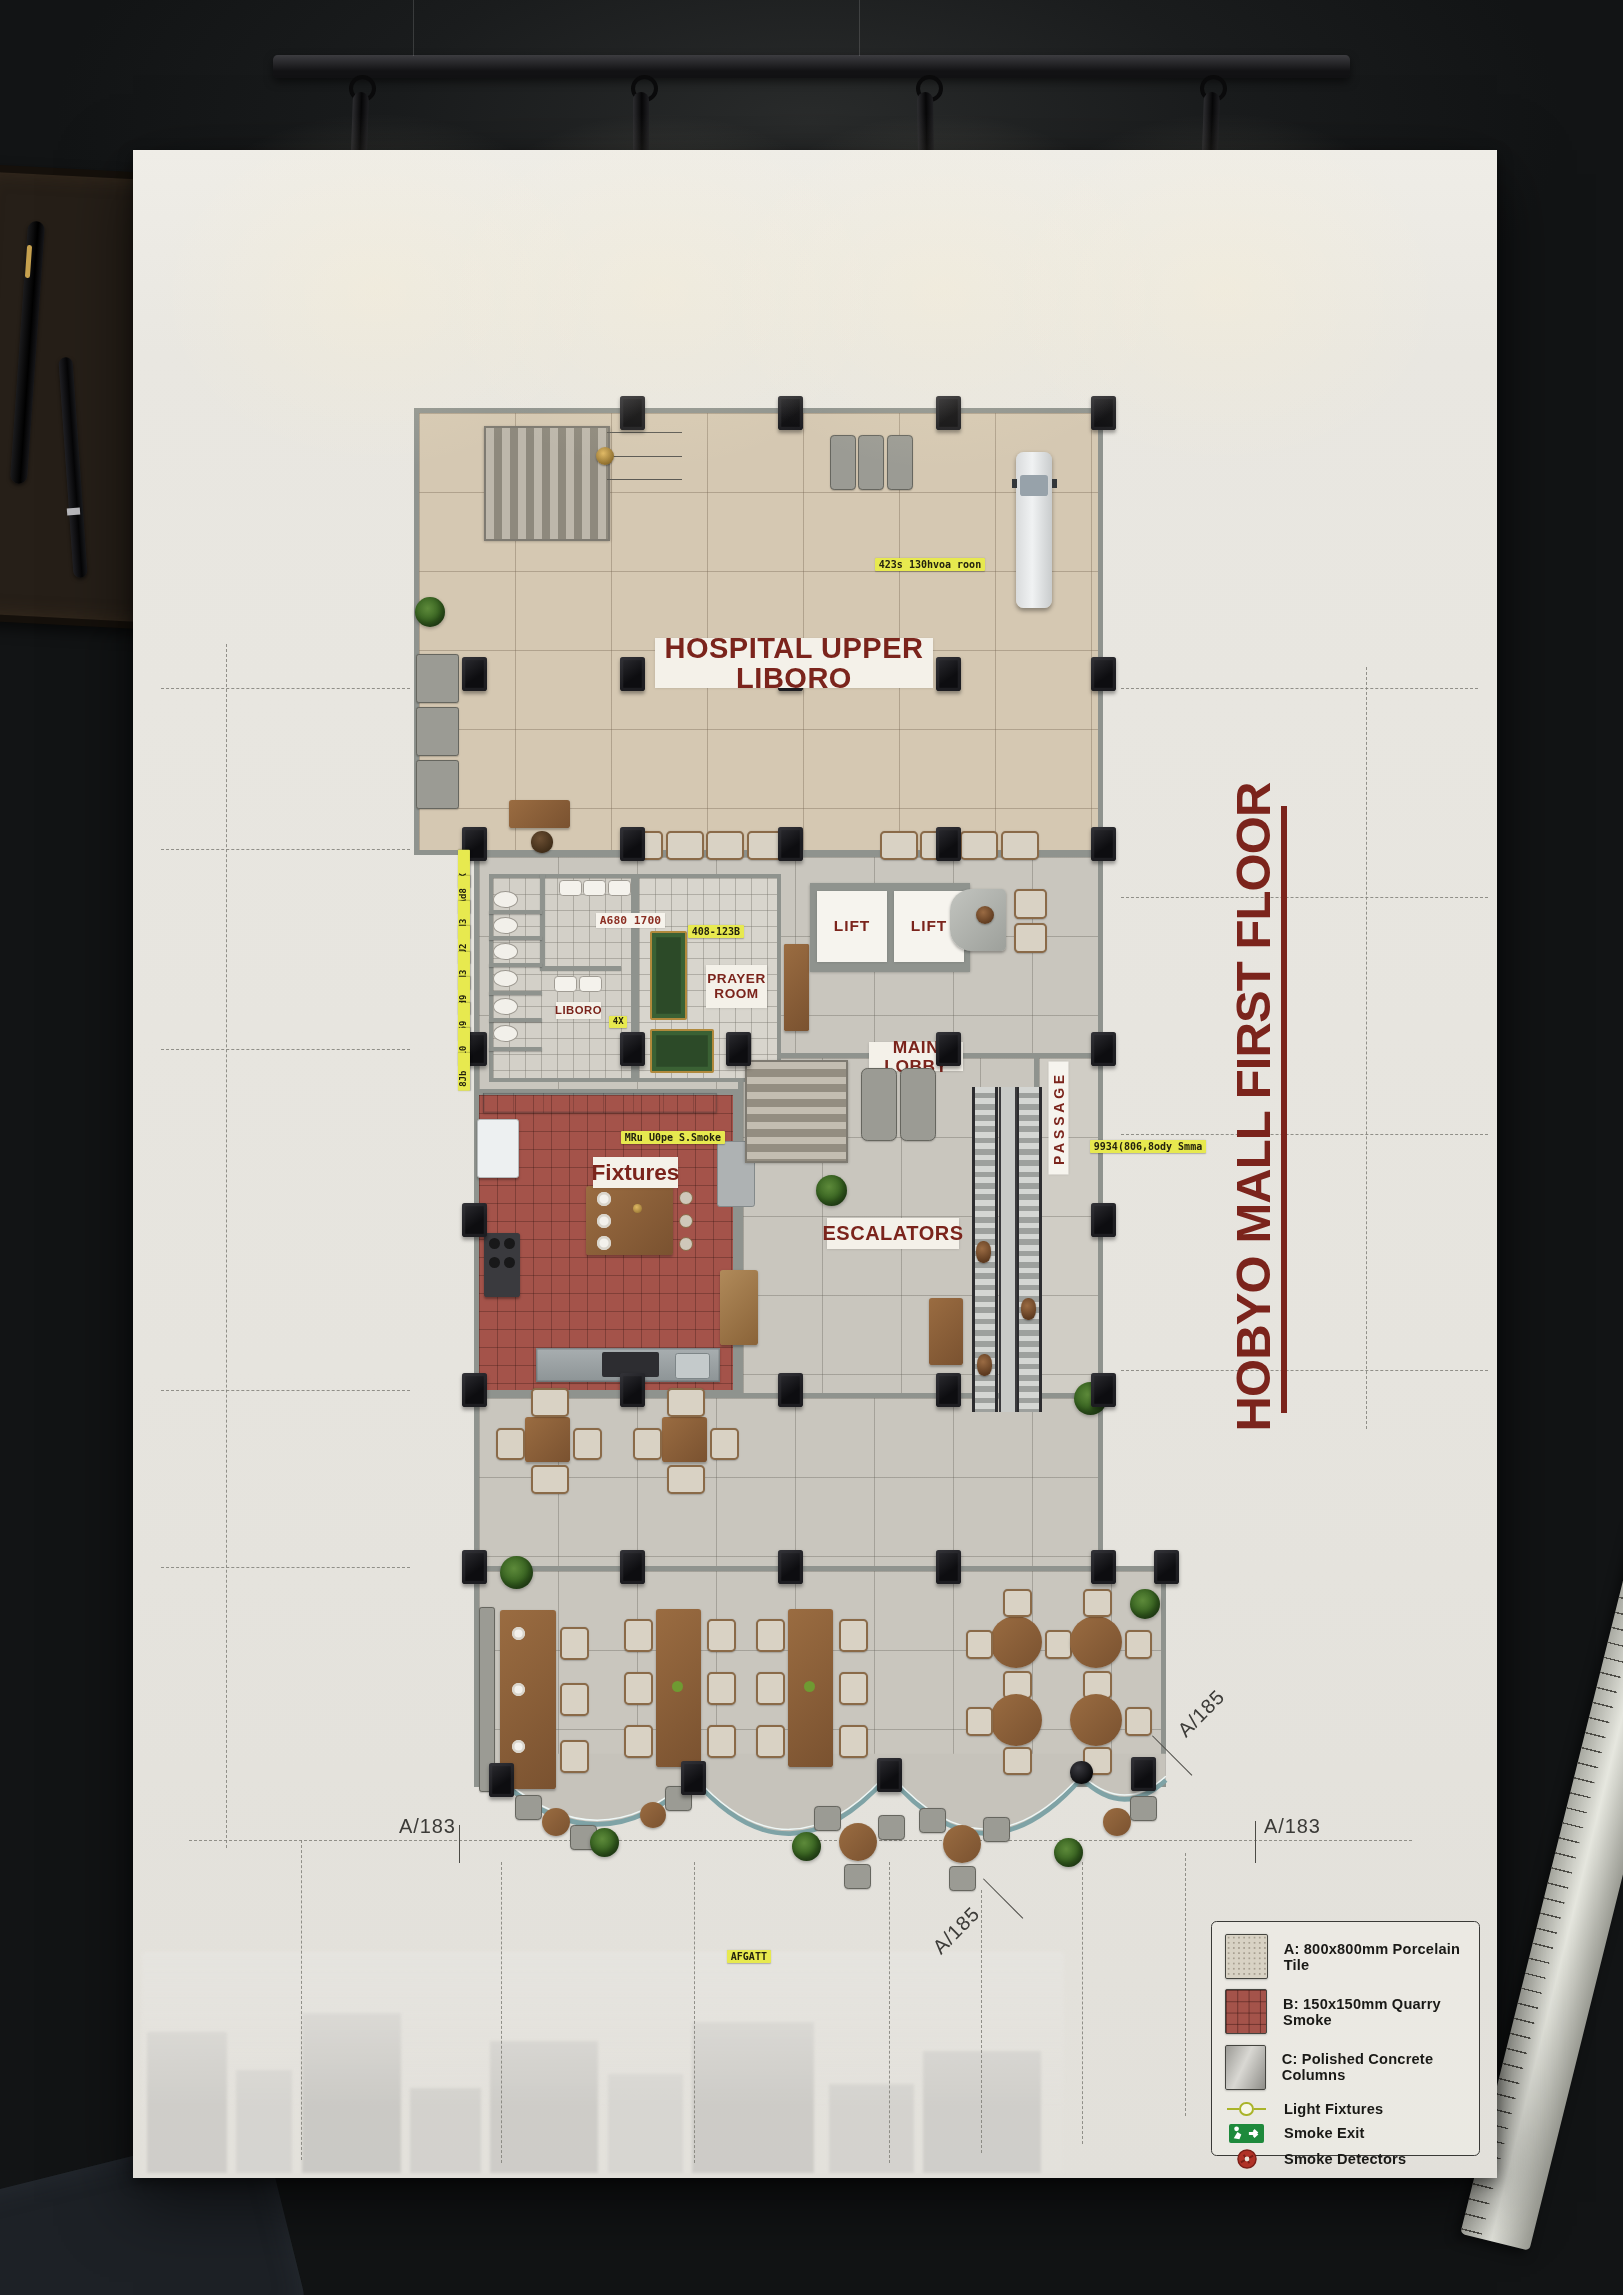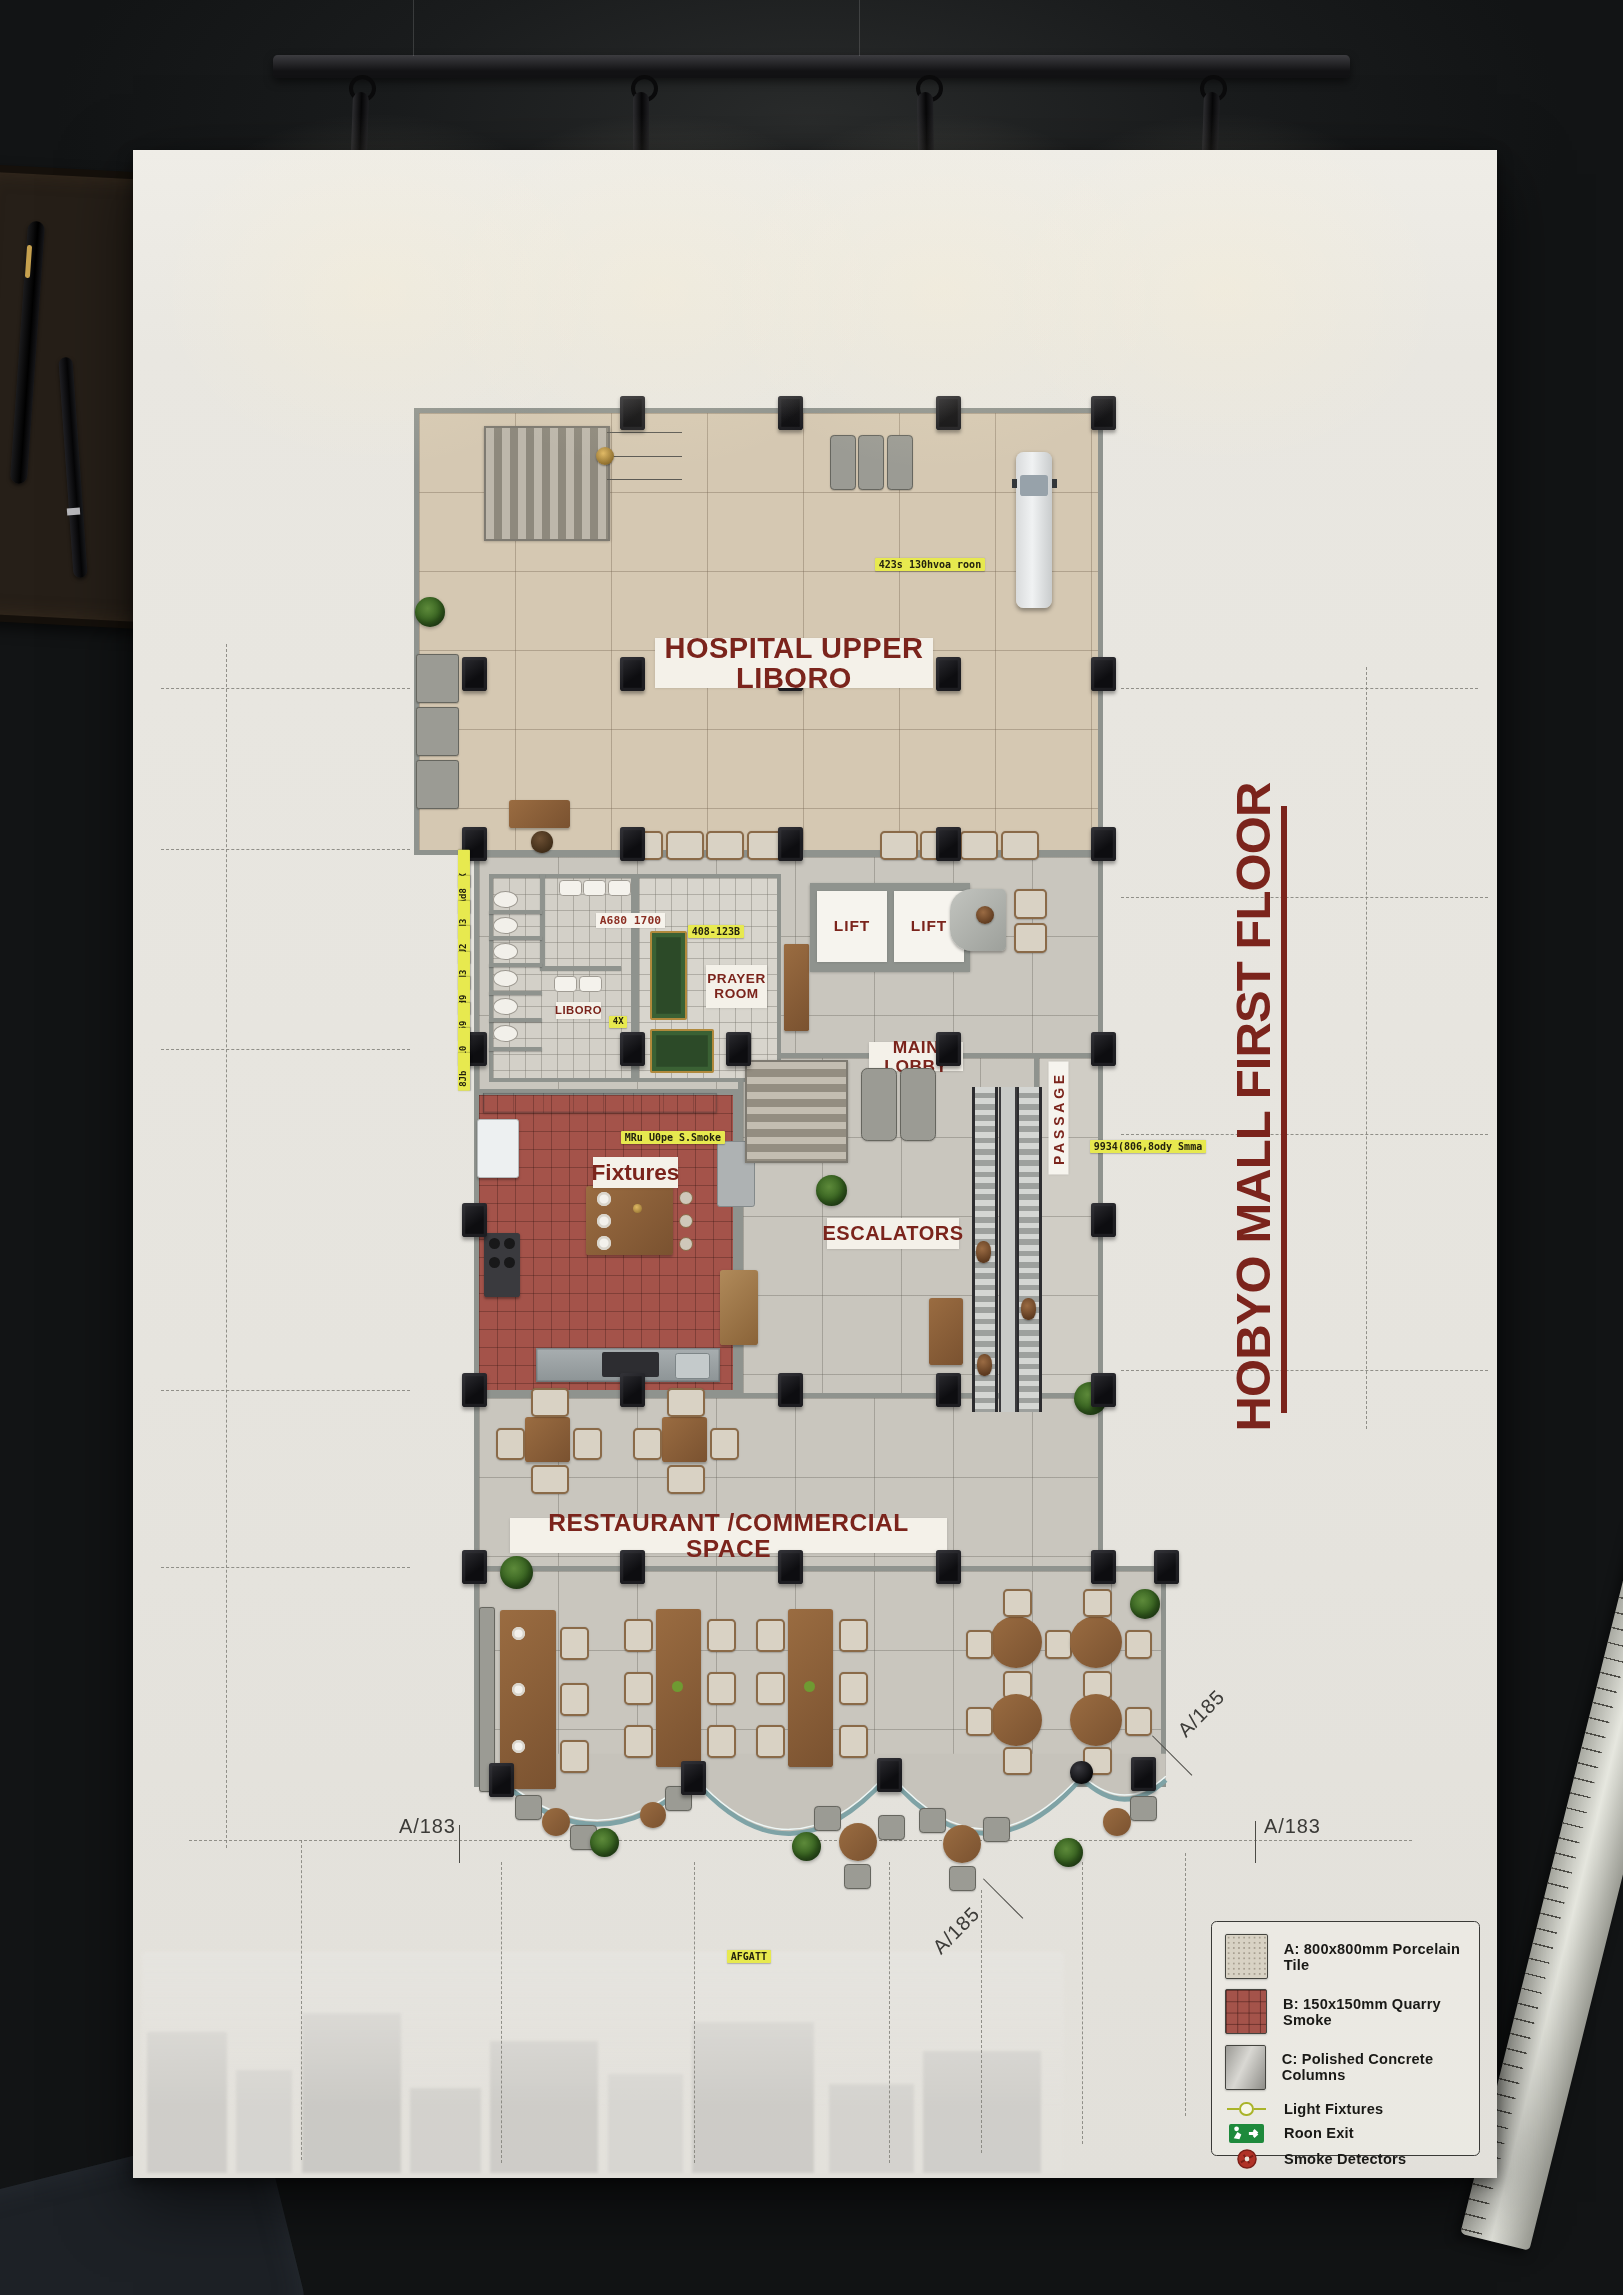"RESTAURANT /COMMERCIAL SPACE" div.rlabel { html: <div> <span>RESTAURANT /COMMERCIAL SPACE</span> </div> -> none }
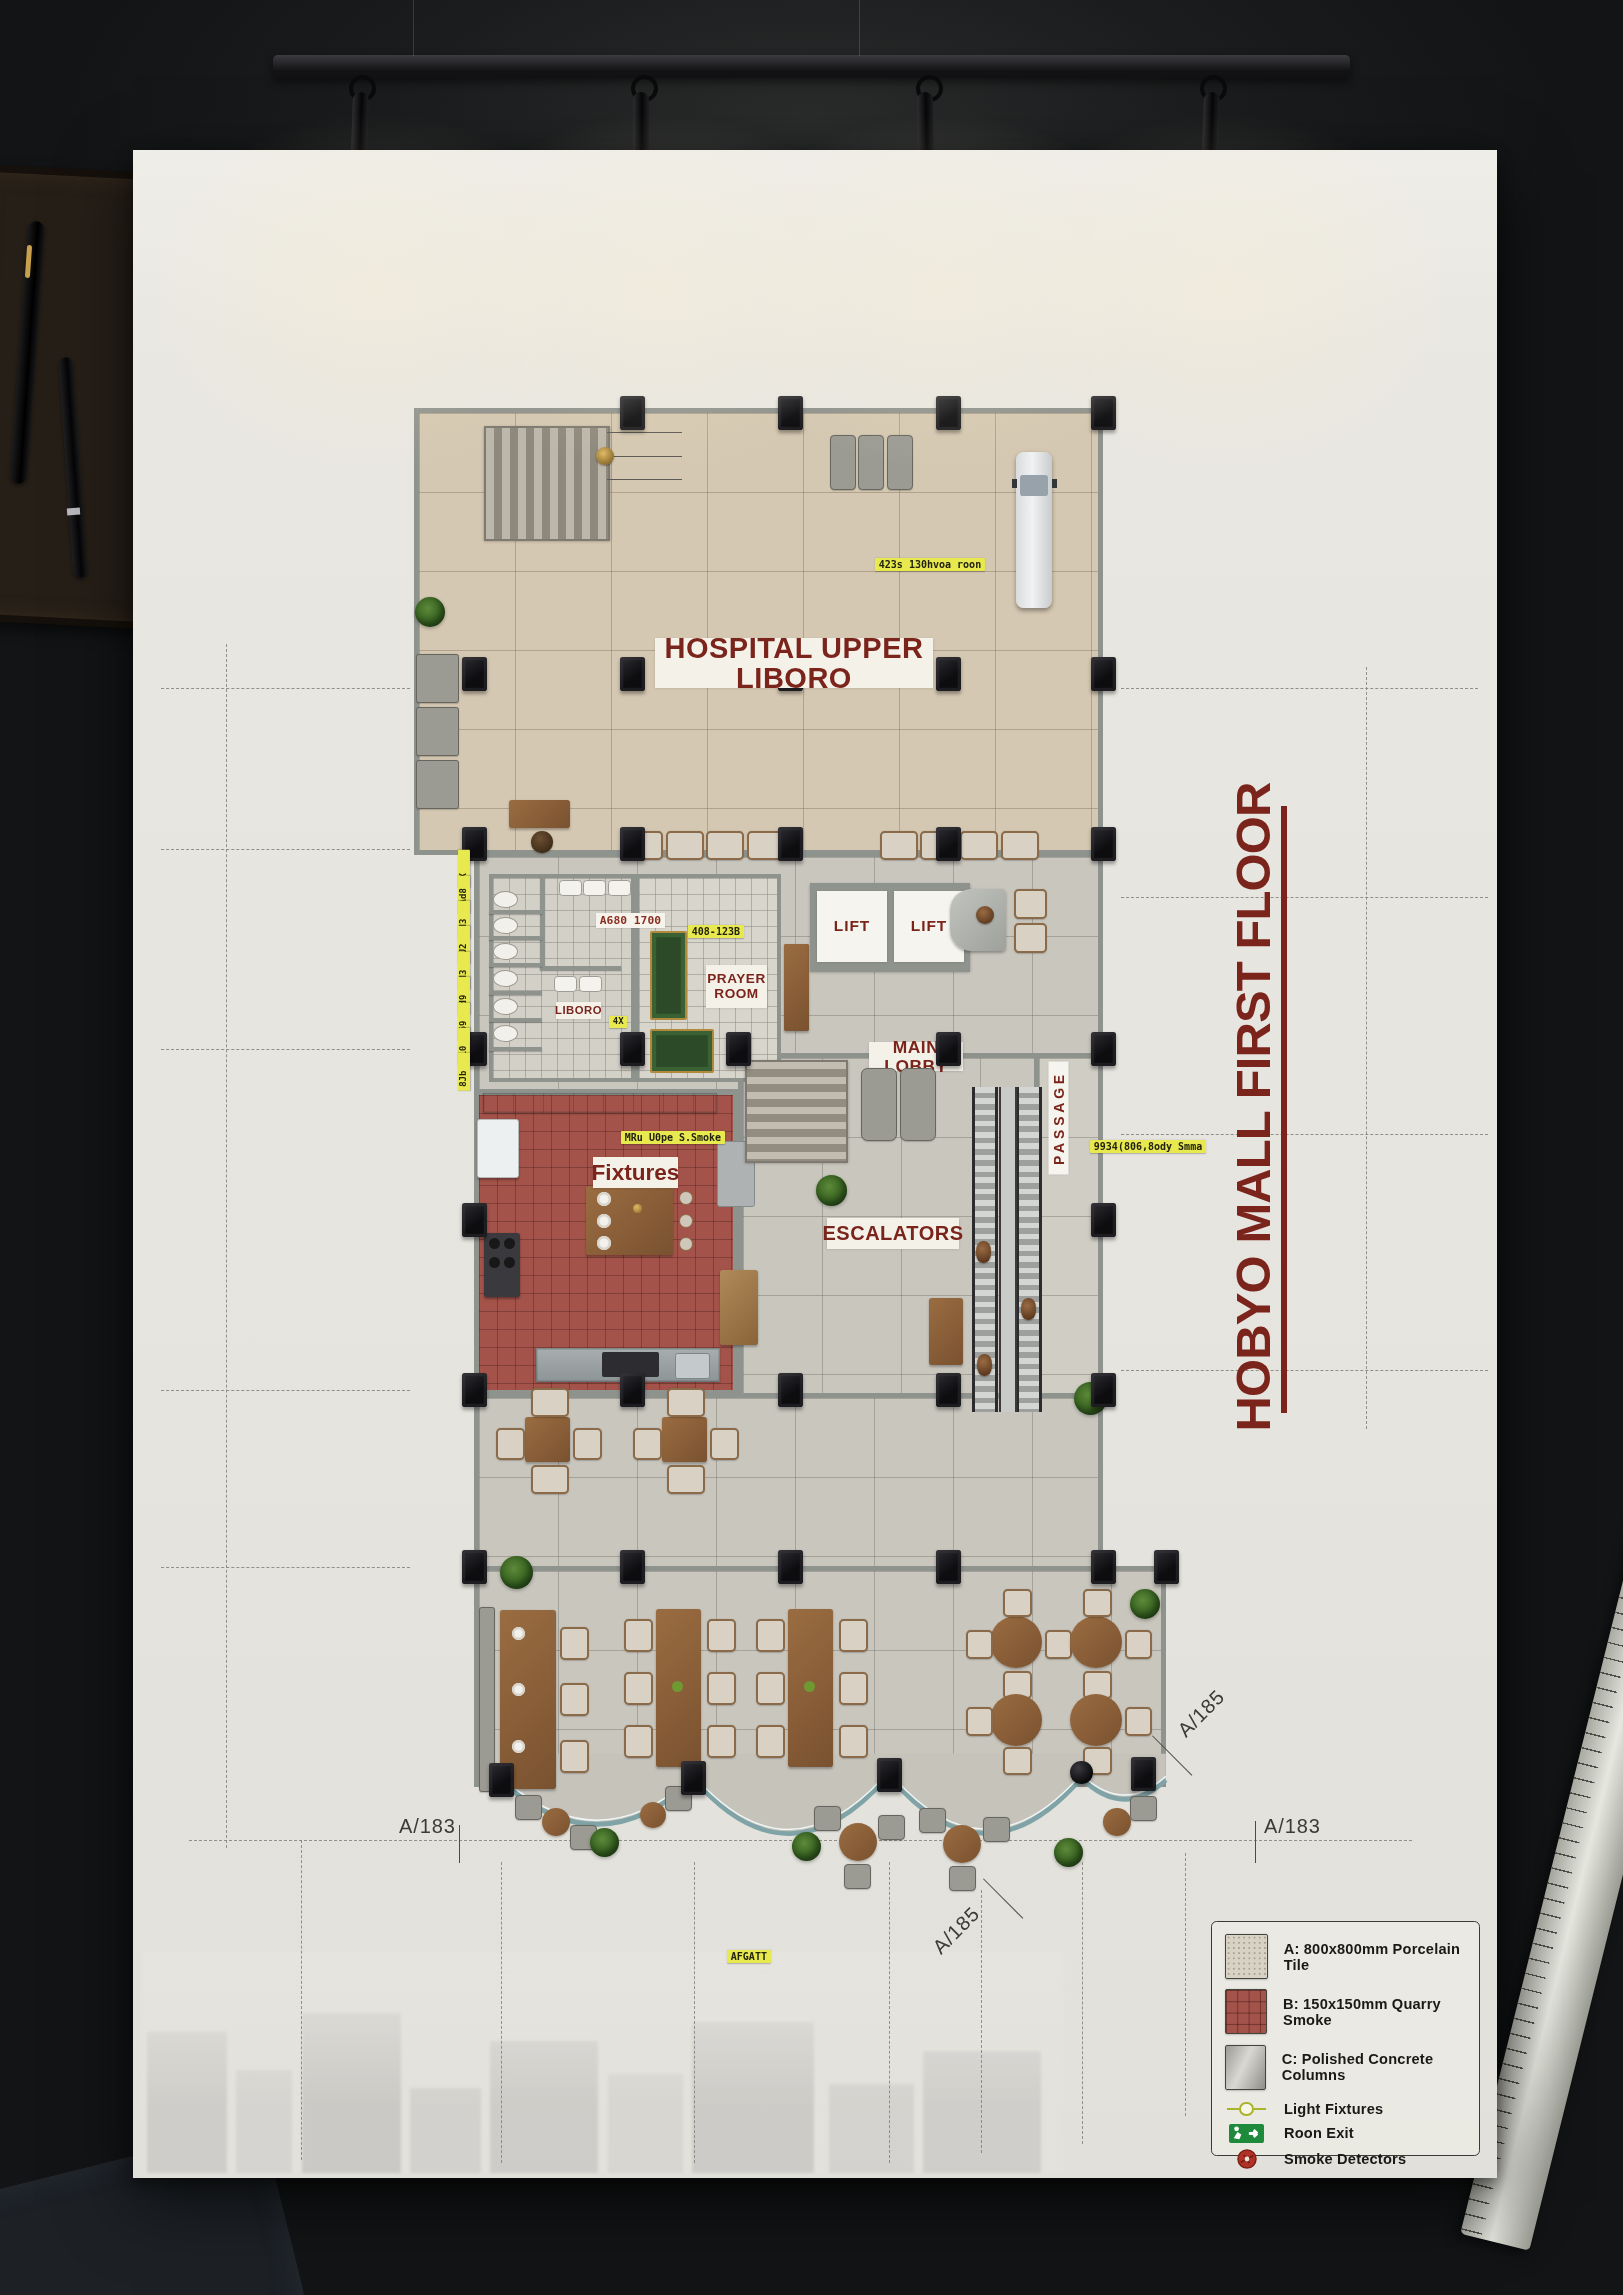"Roon Exit" div.legtxt { text: Roon -> Smoke }
